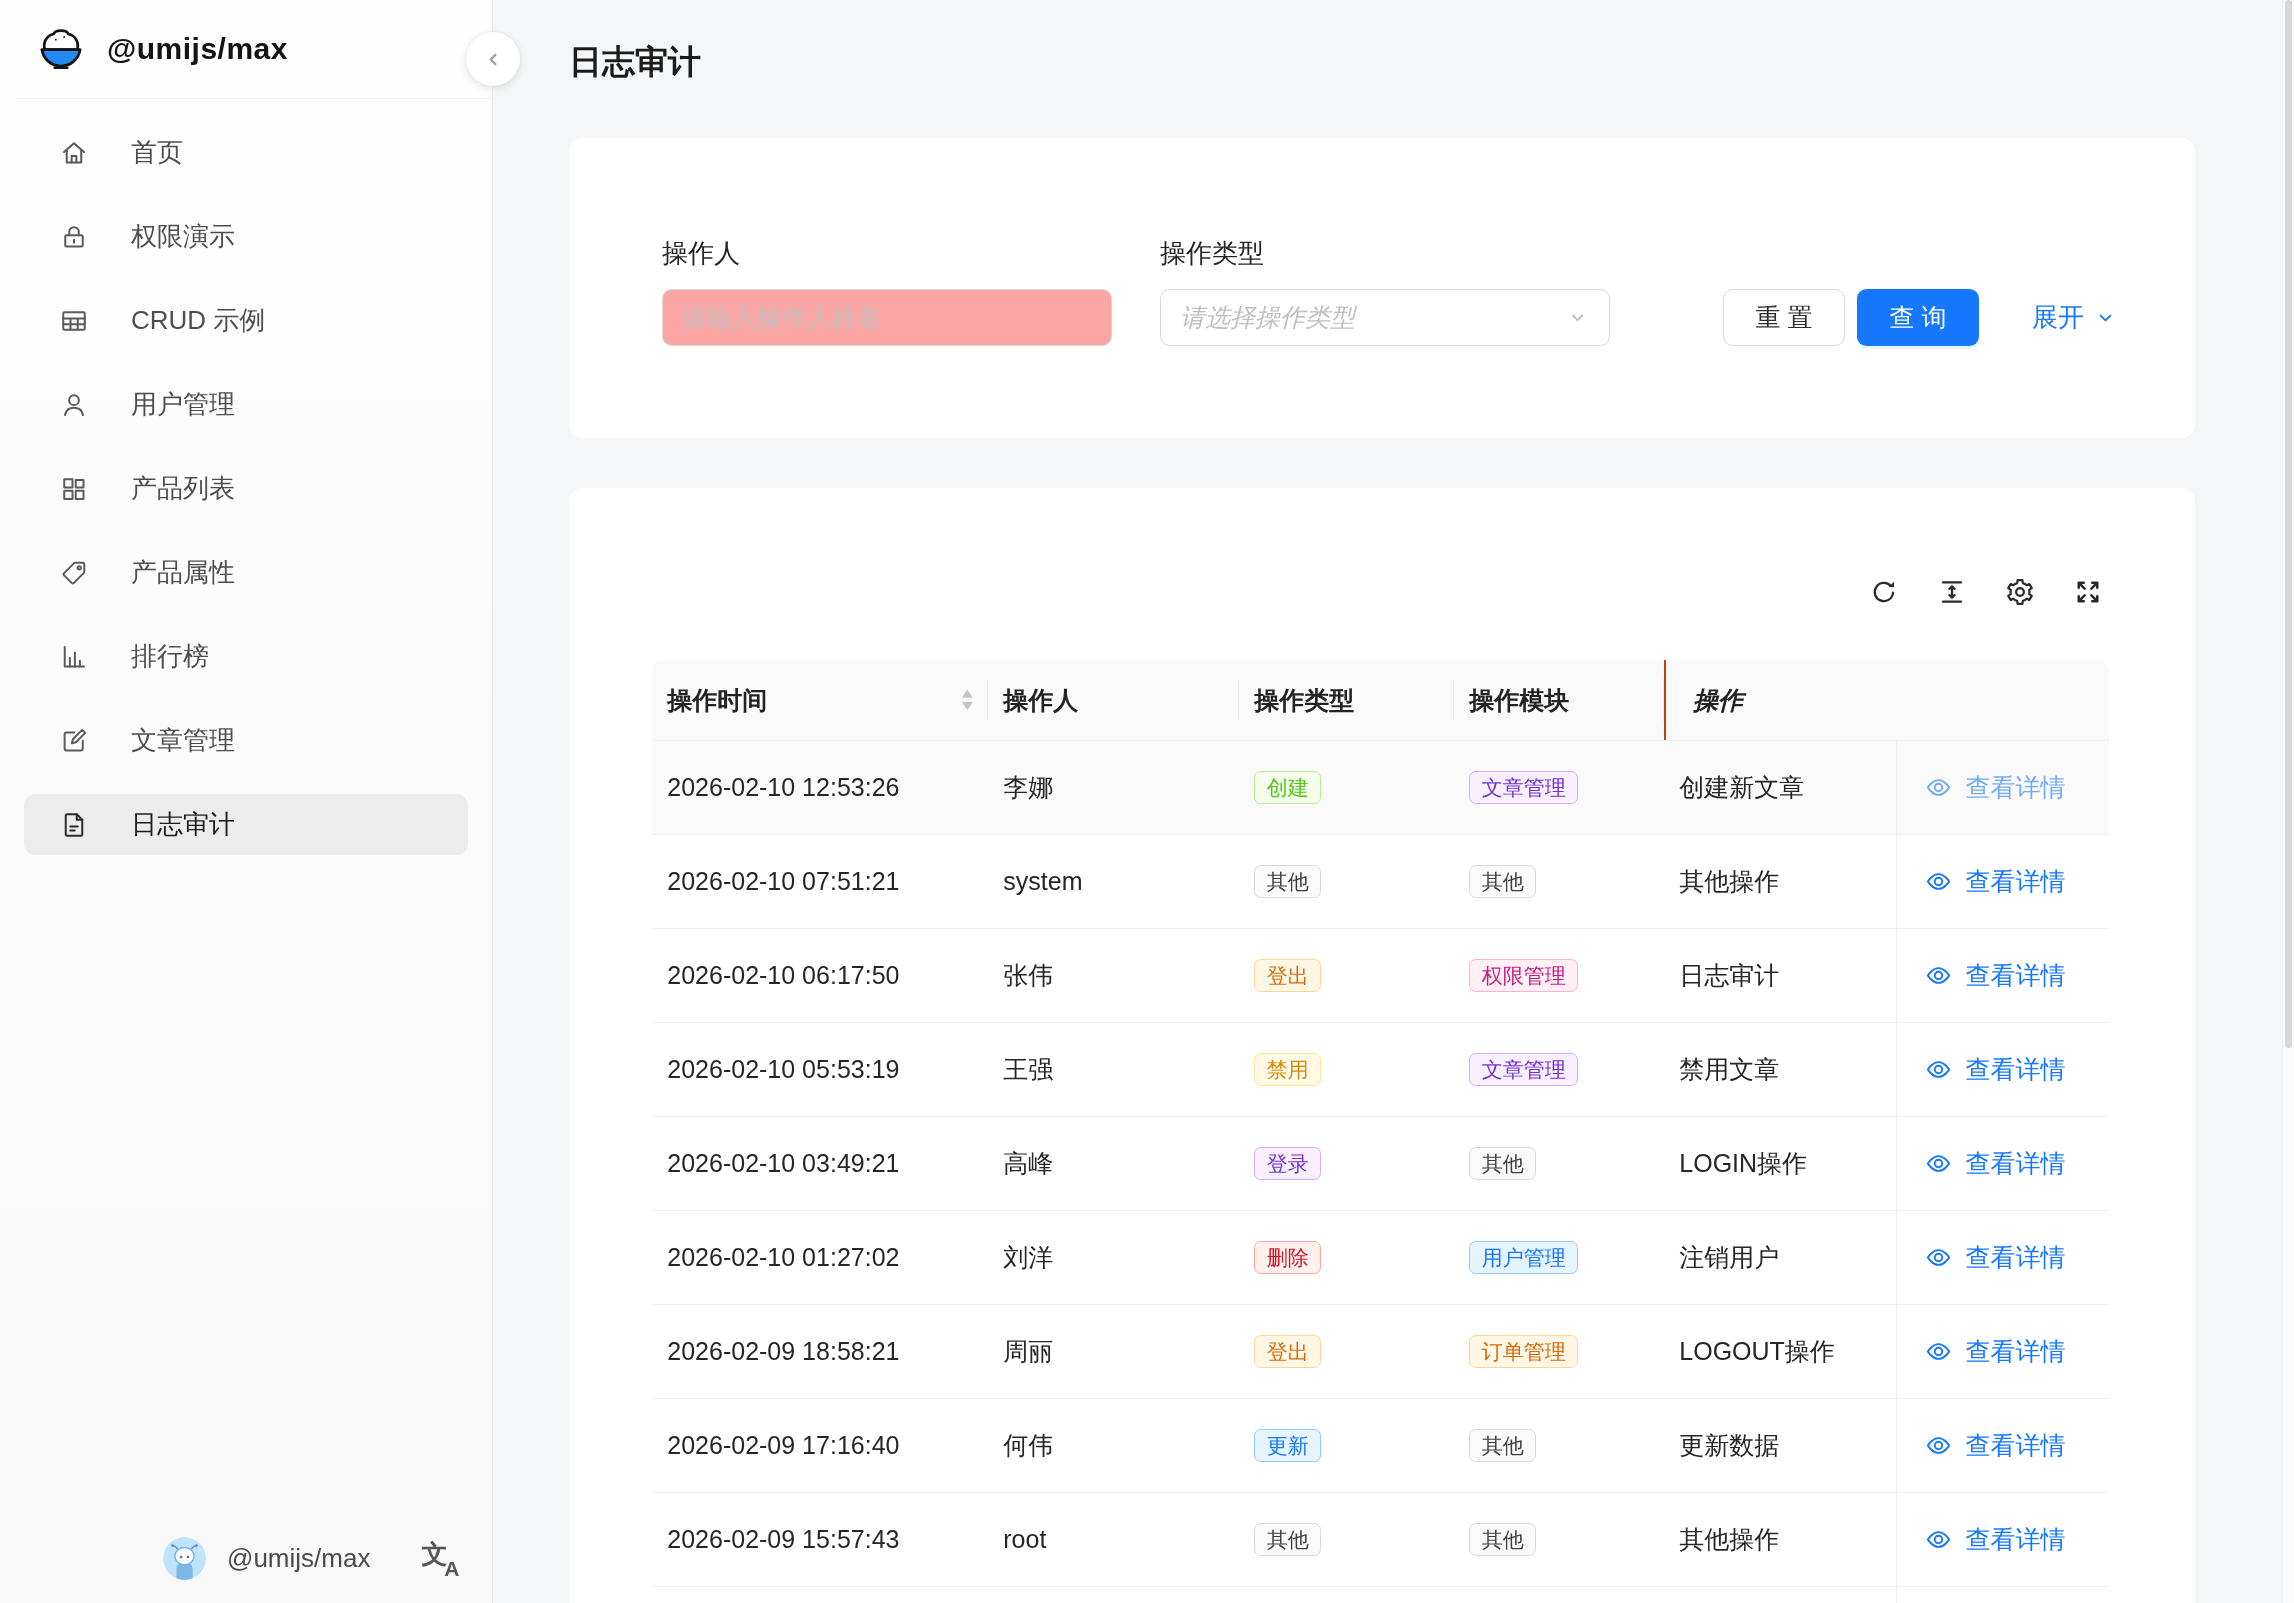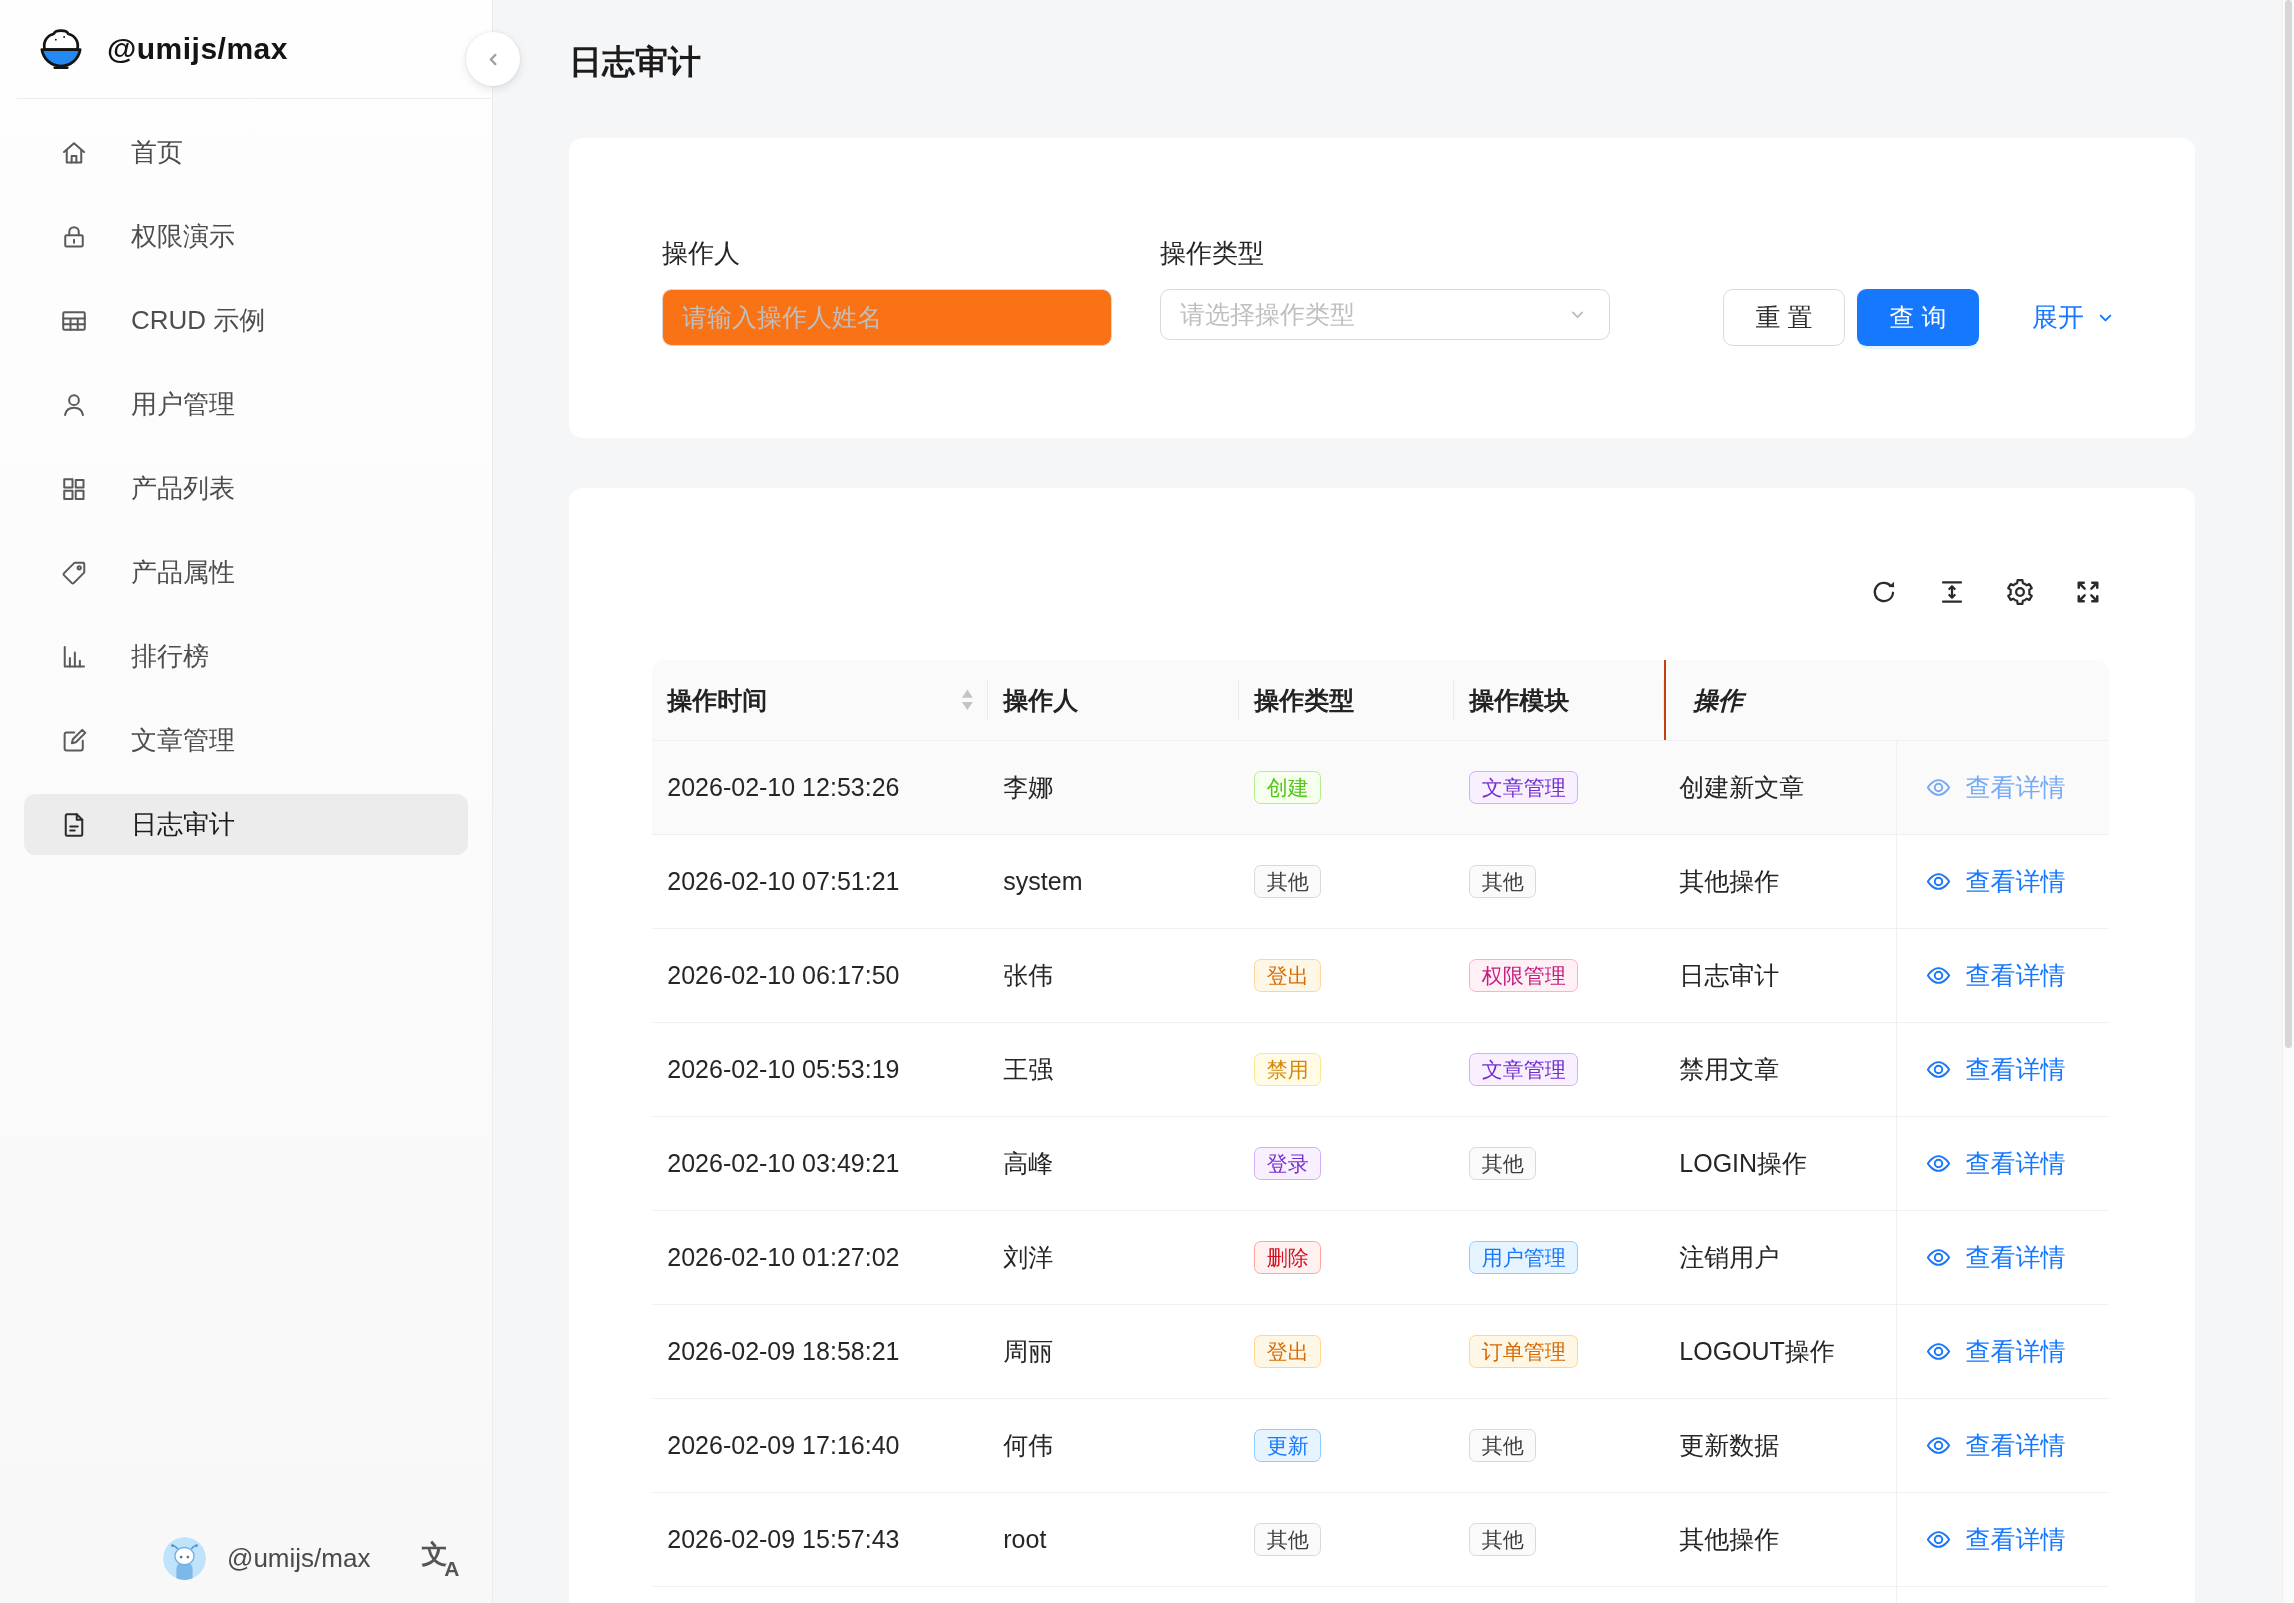"请输入操作人姓名" .f-input { background: #f97316 -> #fca5a5 }
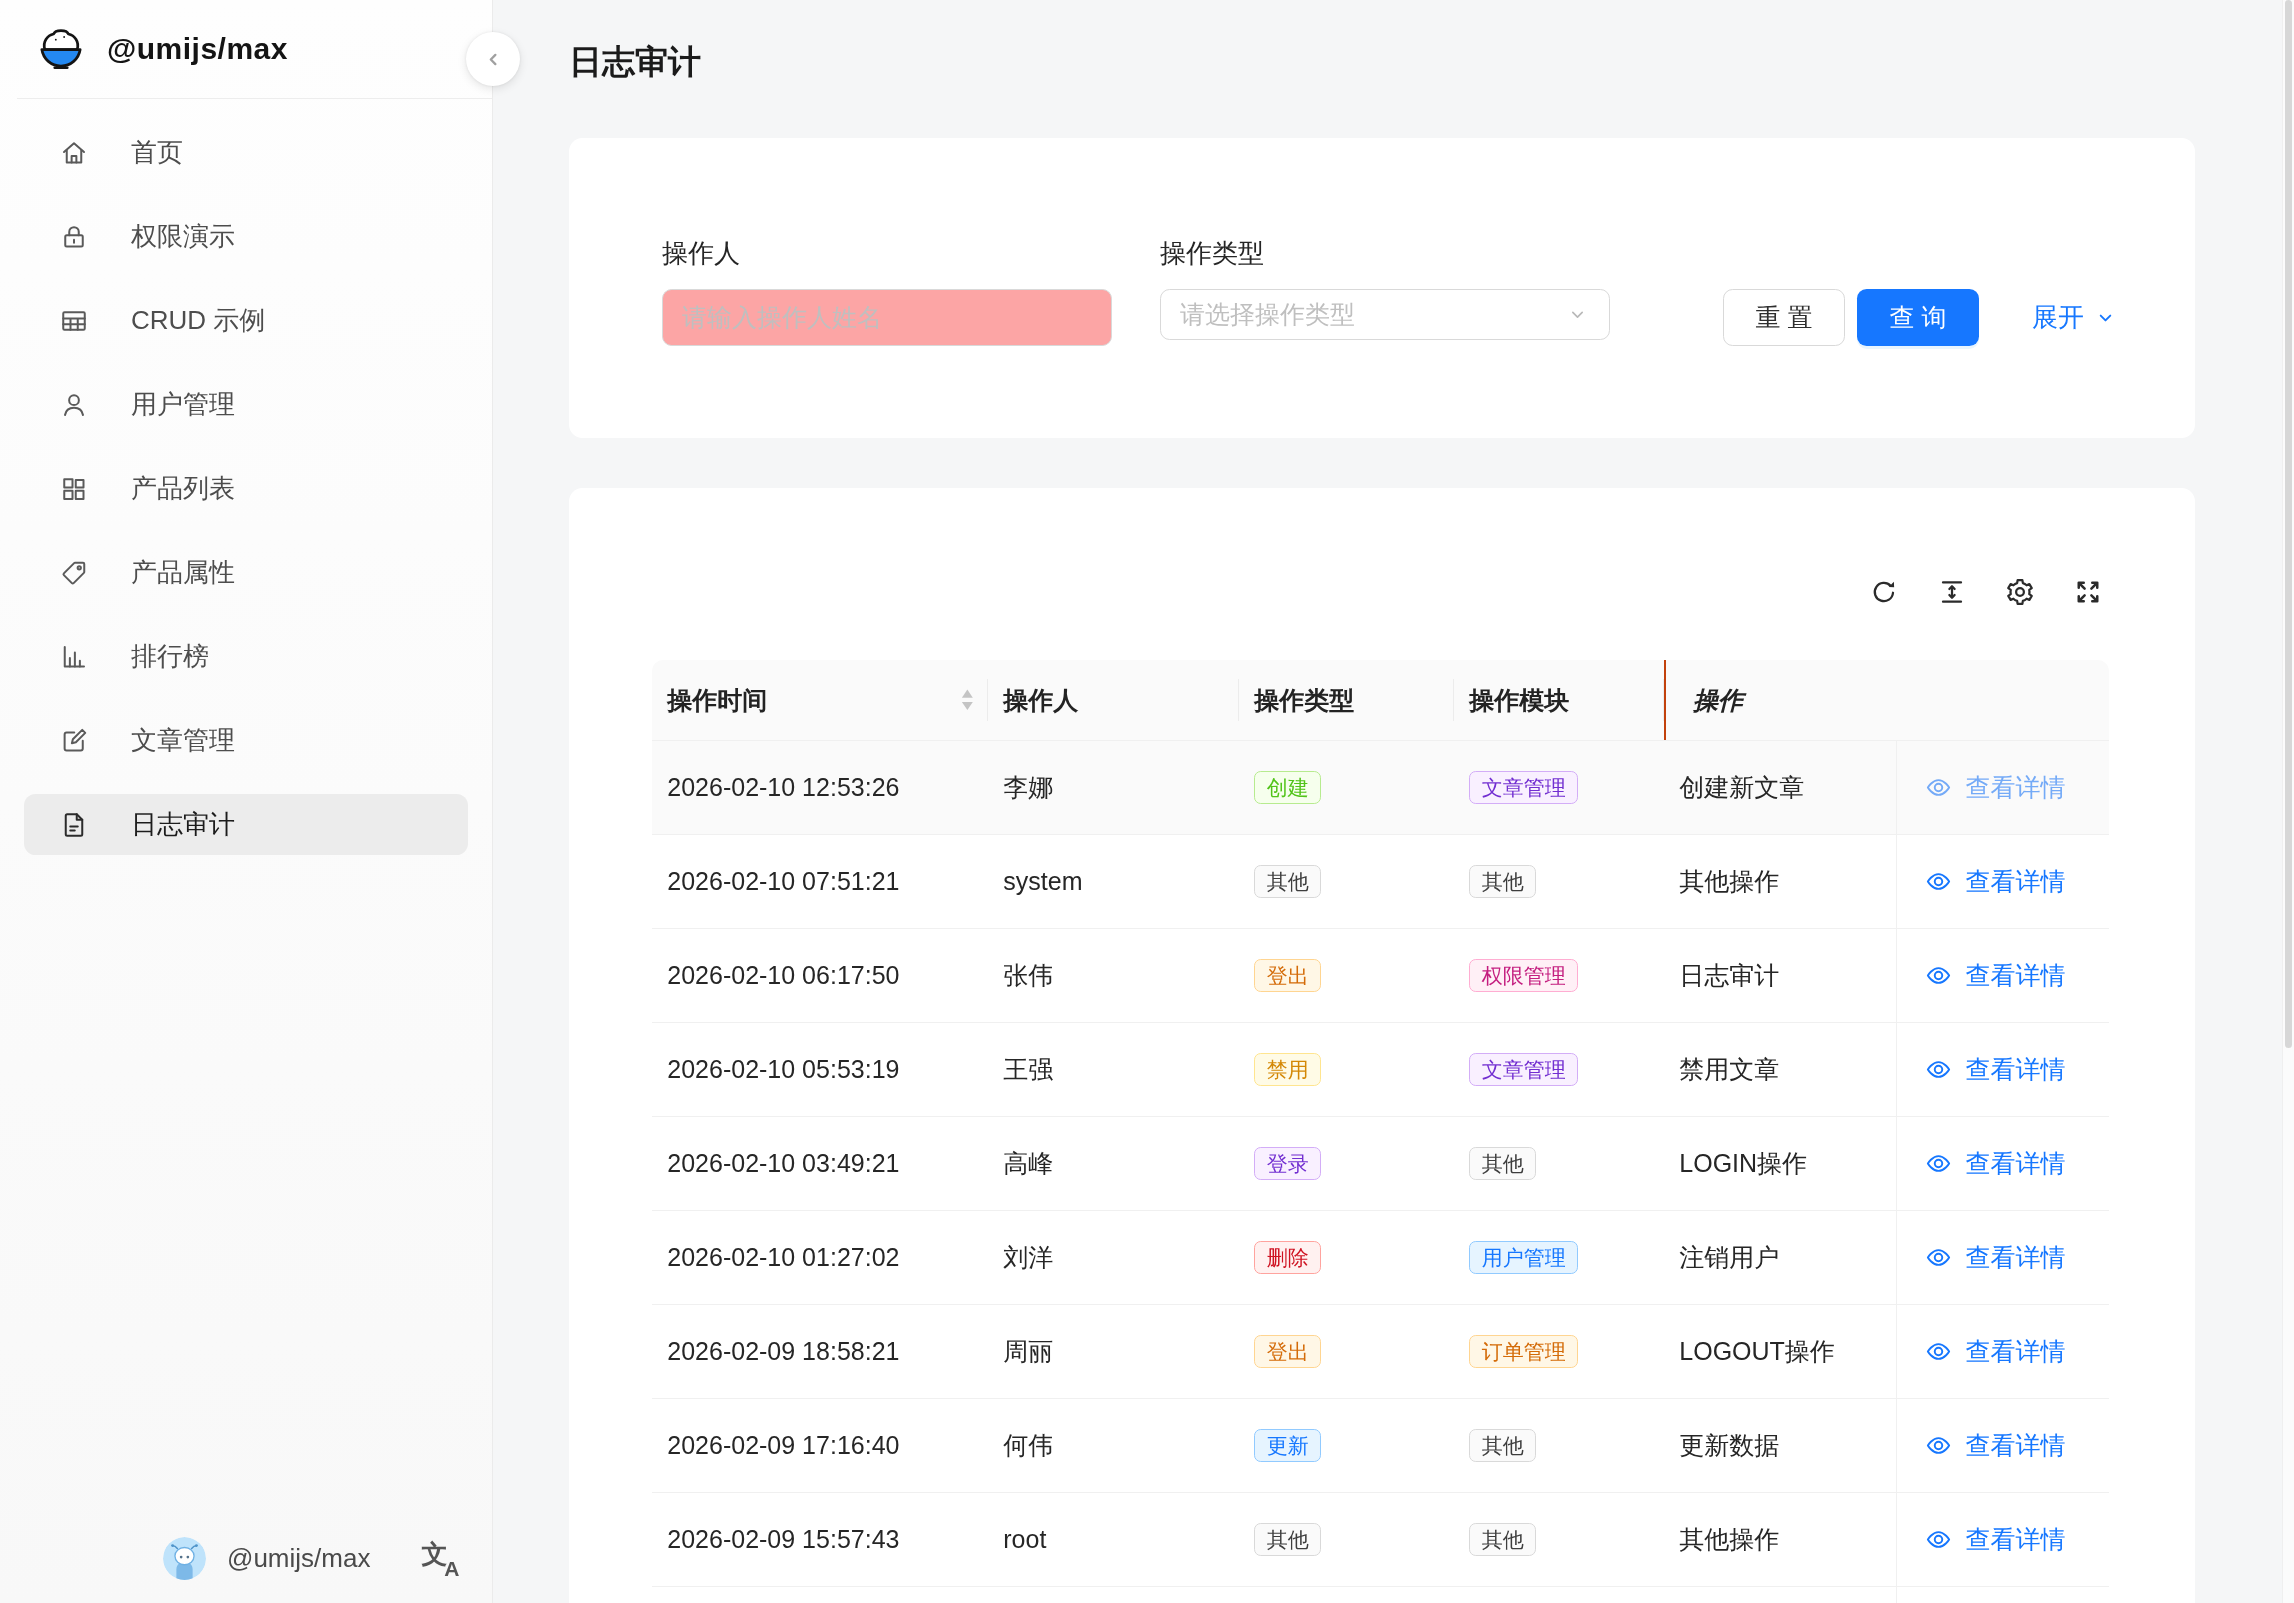"请选择操作类型" .select { font-style: none -> italic; height: 51px -> 57px }
